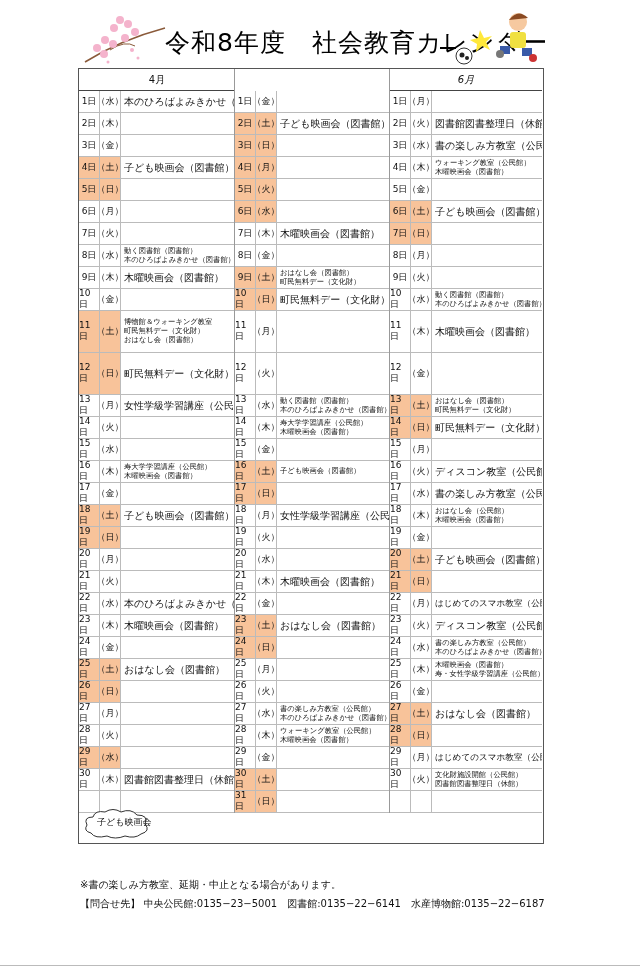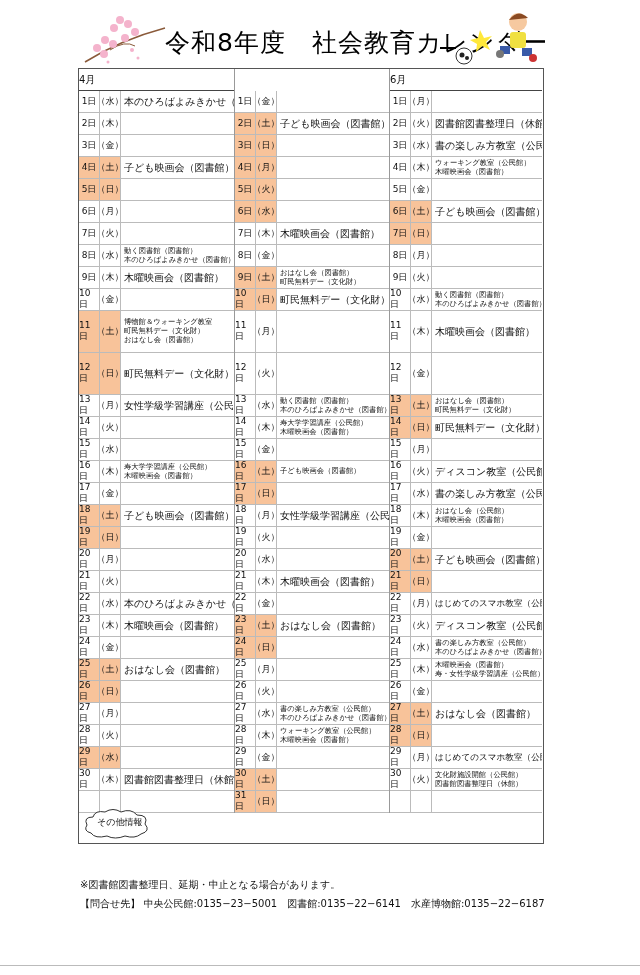"4月" .month-head { text-align: left -> center }
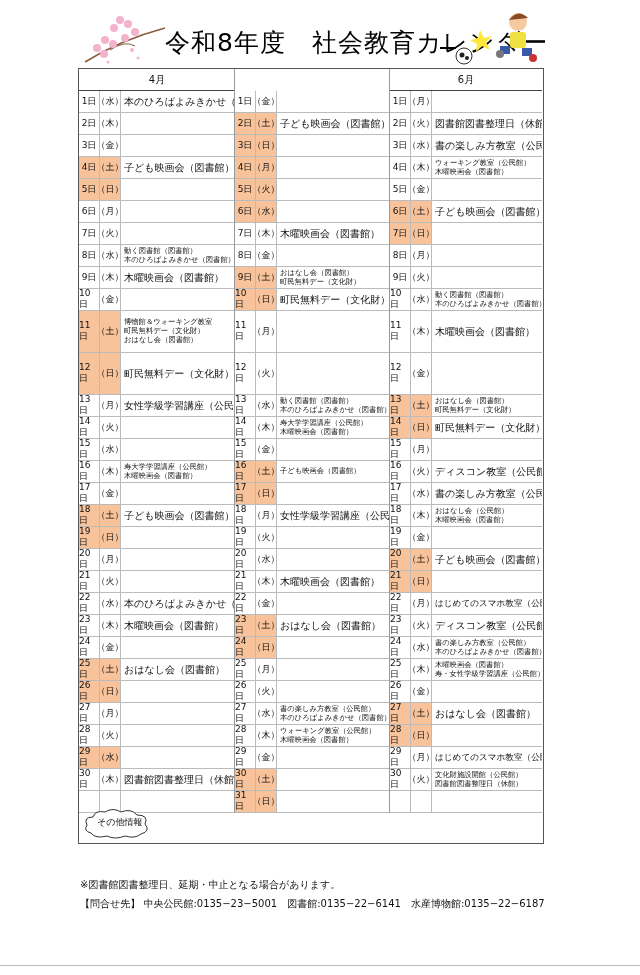"6月" div.month-head { font-style: none -> italic }
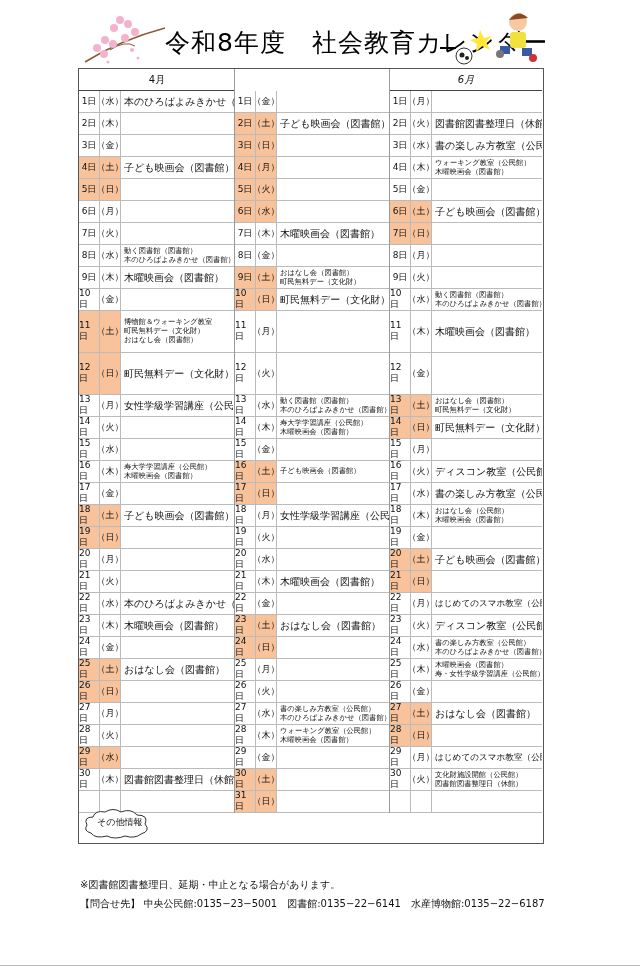"その他情報" span.cloud-label { text: その他情報 -> 子ども映画会 }
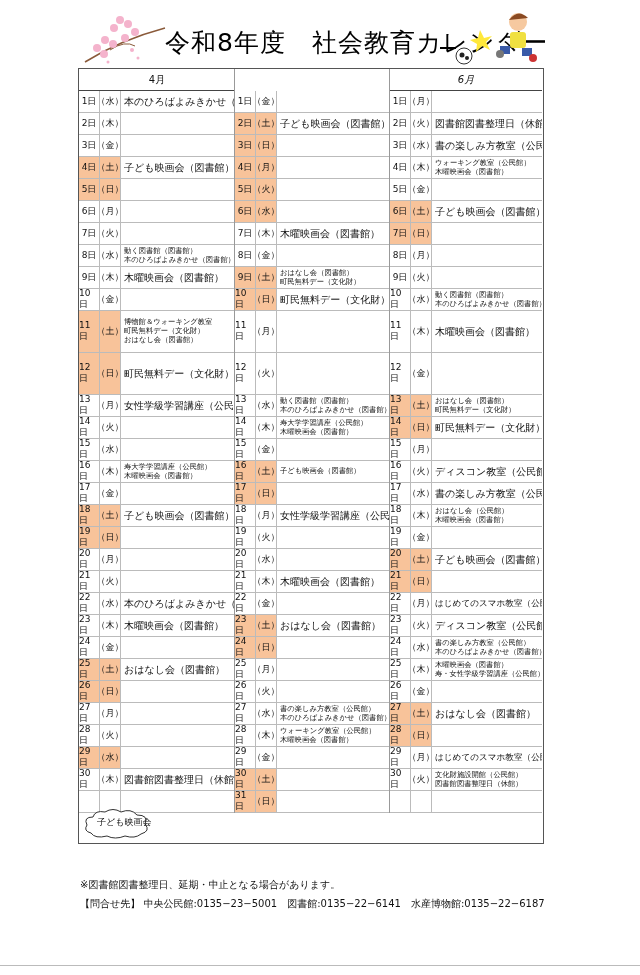"※図書館図書整理日、延期・中止となる場合があります。" div.note { text: 図書館図書整理日 -> 書の楽しみ方教室 }
